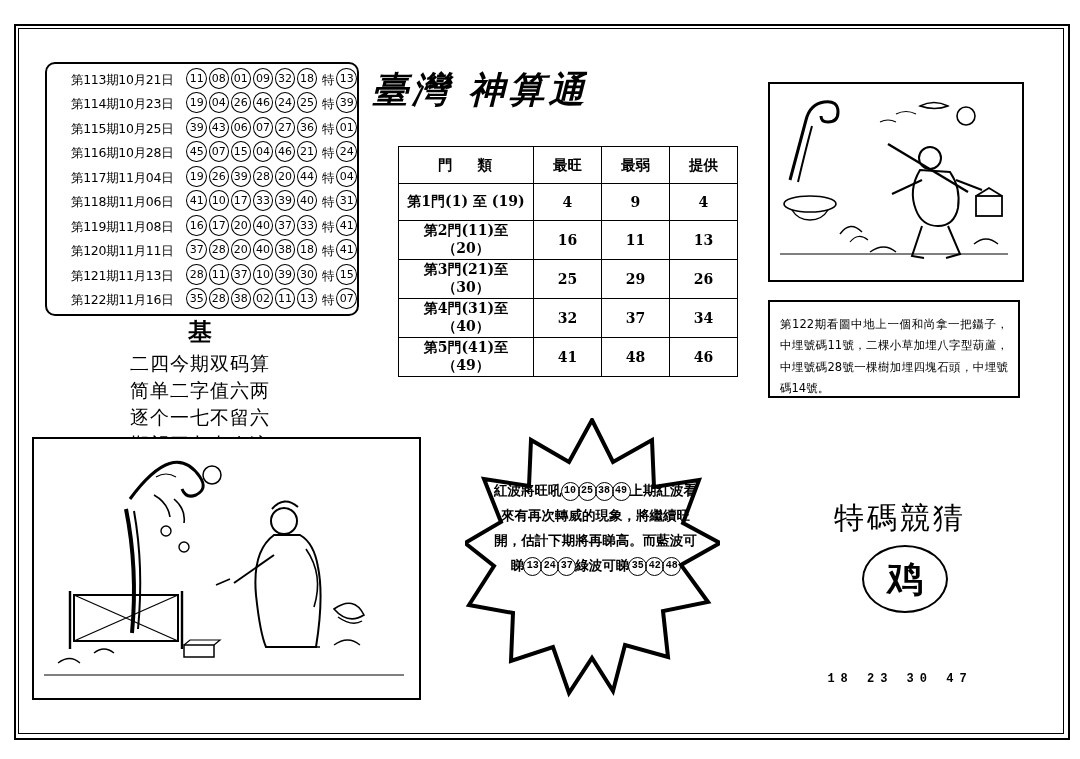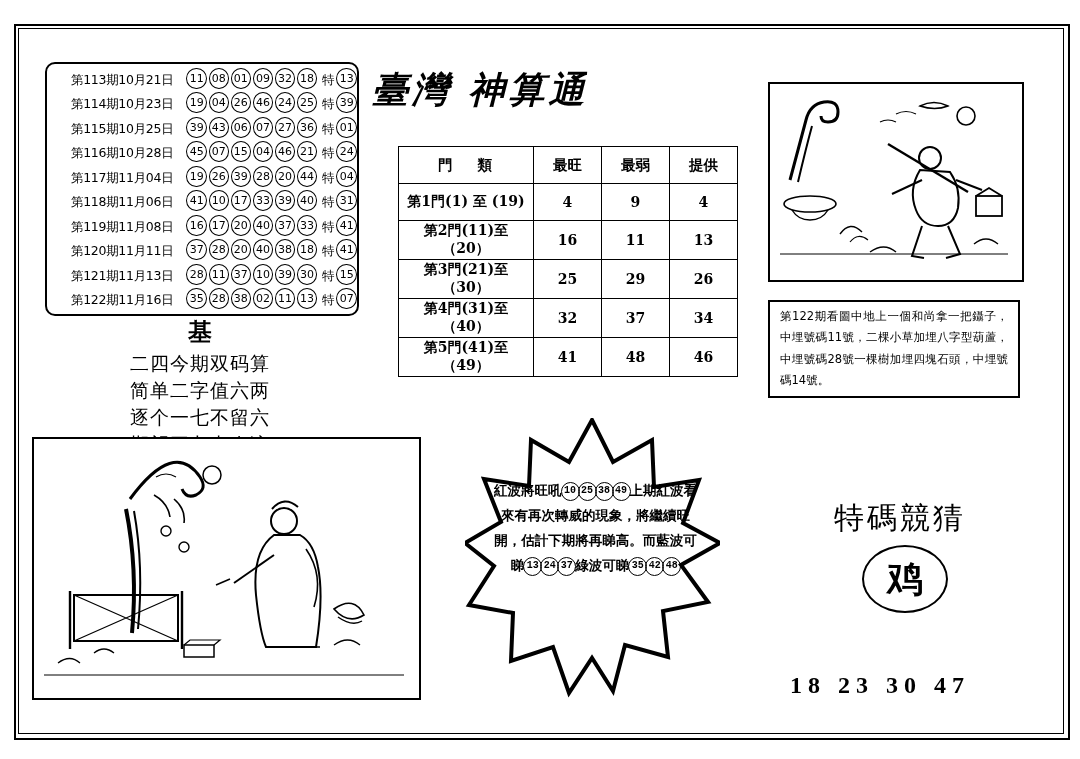"第122期看圖中地上一個和尚拿一把鑷子，中埋號碼11號，二棵小草加埋八字型葫蘆，" .cap-tr { padding: 4px 10px -> 12px 10px }
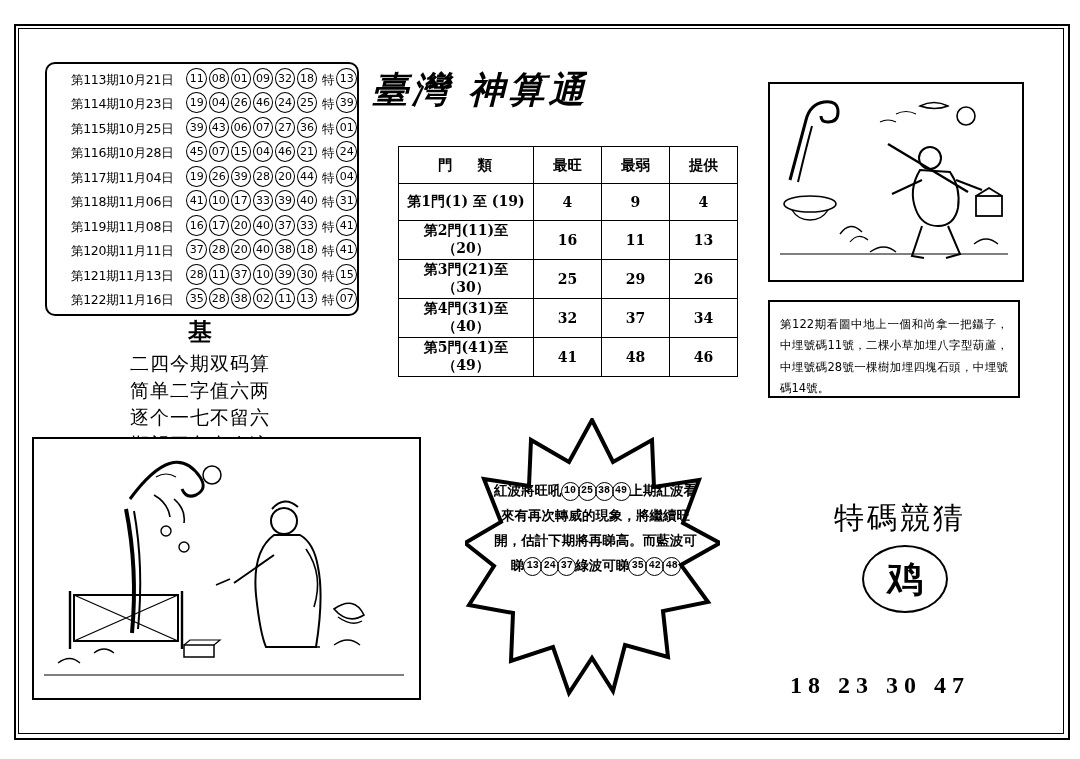"18 23 30 47" .lucky { font-family: Liberation Serif, serif -> Liberation Mono, monospace; font-size: 24px -> 12px; text-align: none -> center }
